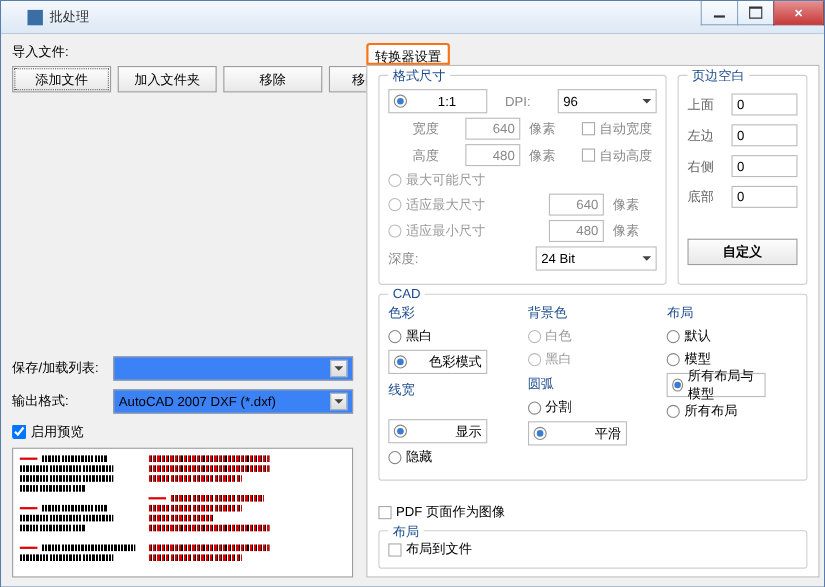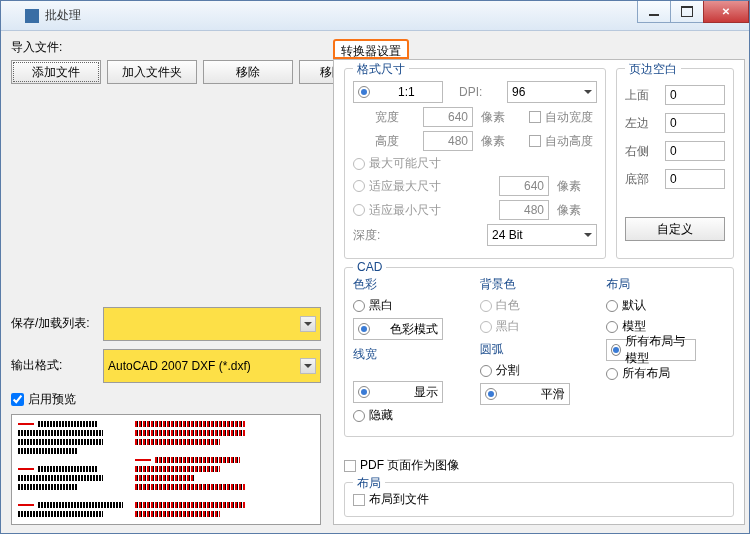"自定义" .btn-wide { font-weight: none -> bold }
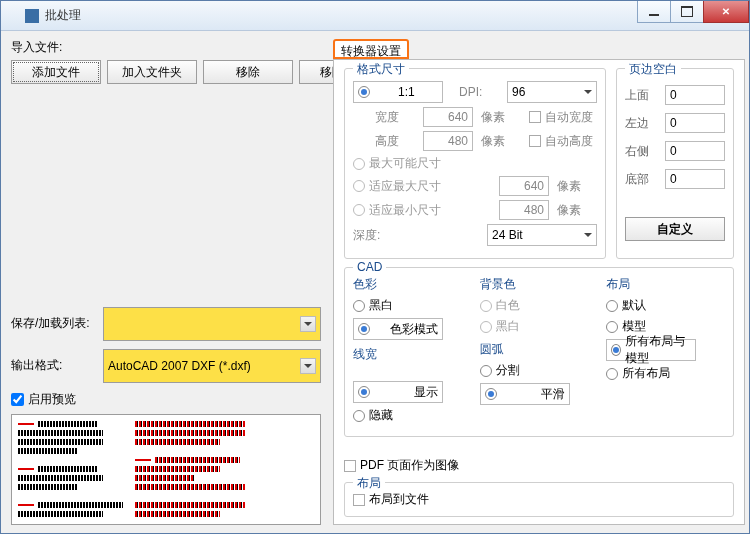"AutoCAD 2007 DXF (*.dxf)" .combo { background: #fde047 -> #3b82f6; height: 34px -> 22px }
